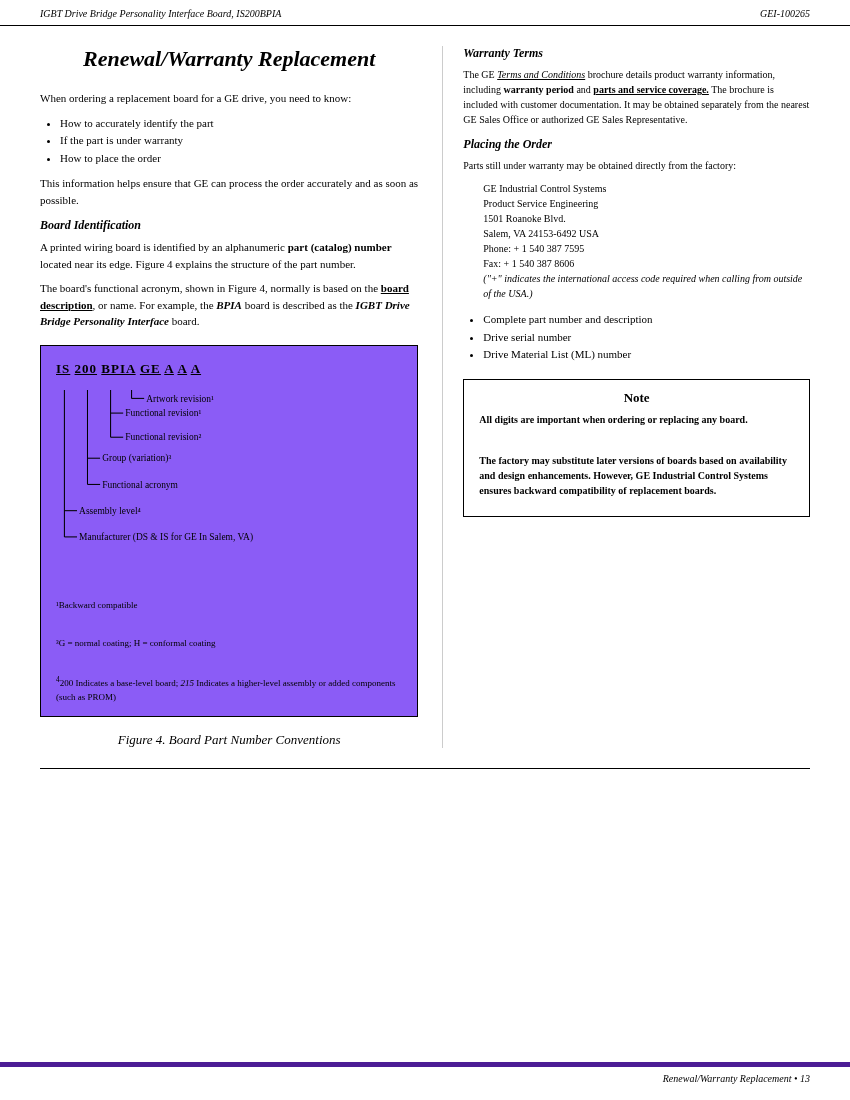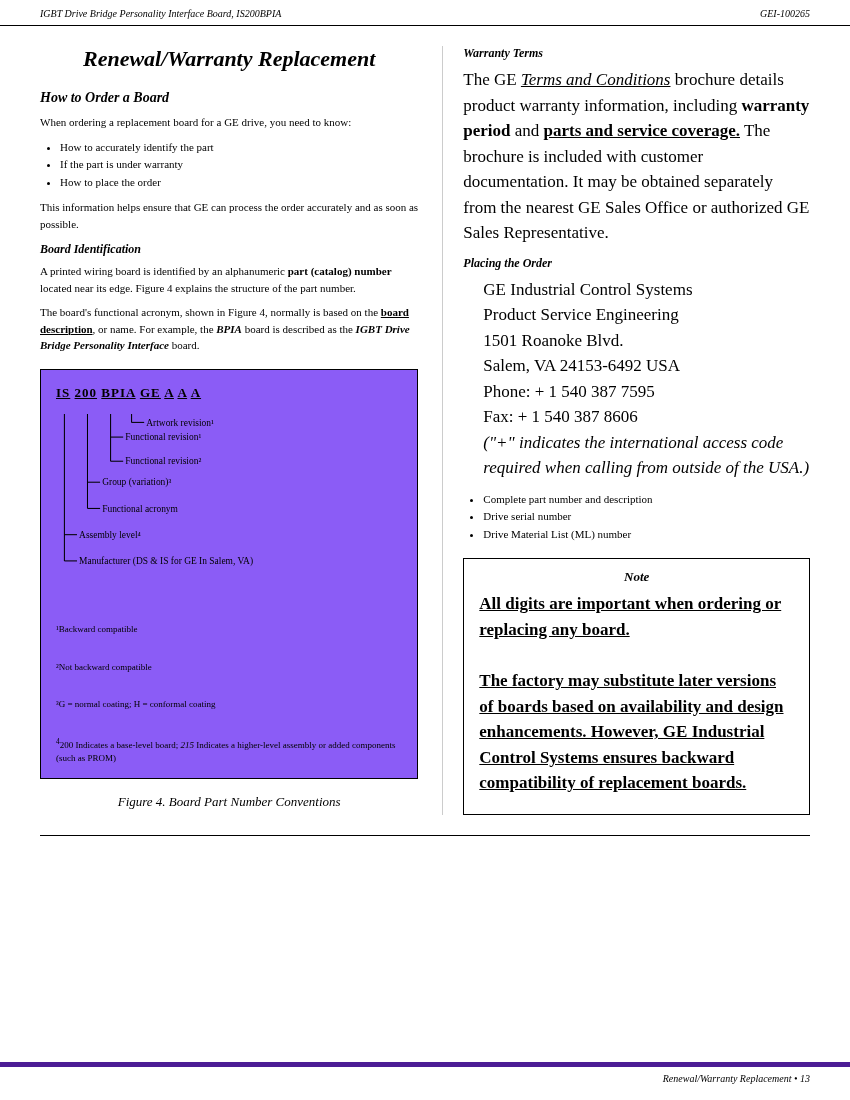"The GE Terms and Conditions" .right-col p { font-size: 17px -> 10px }
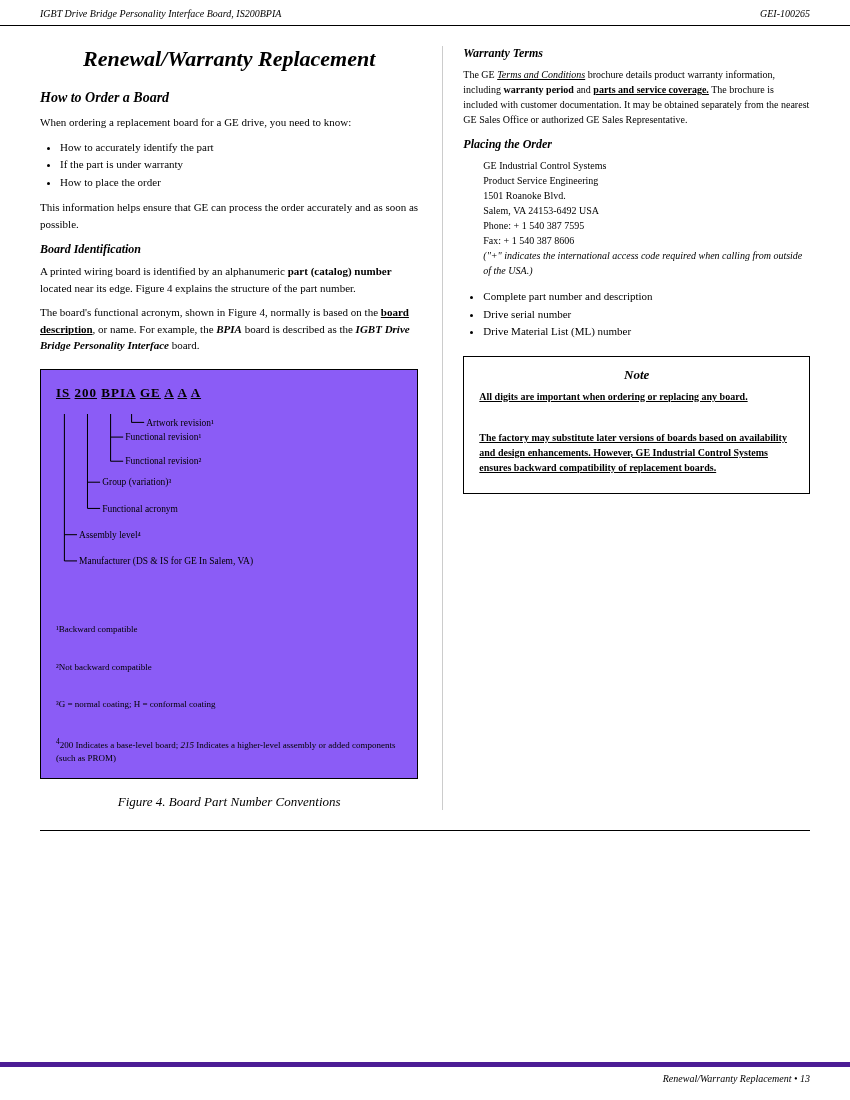"How to Order a Board" div.section-title { html: <div>How to Order a Board</div> -> none }
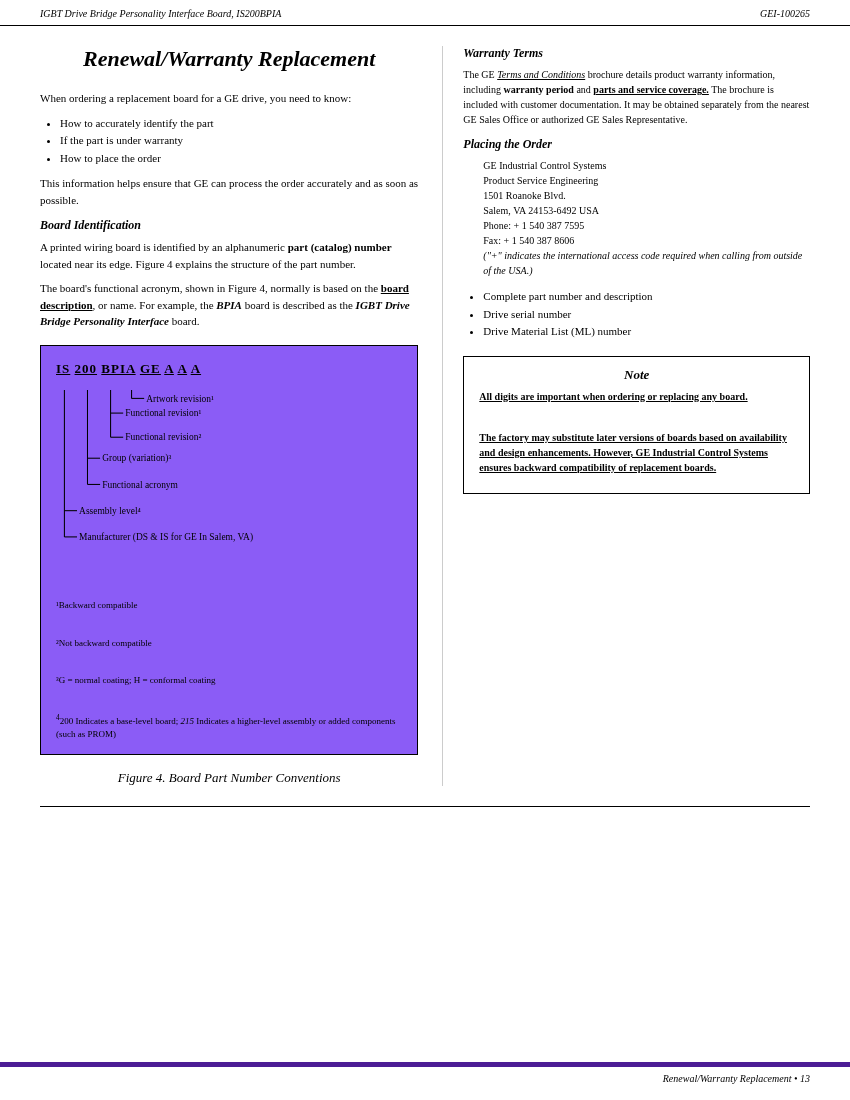"Parts still under warranty may" p { html: none -> <p>Parts still under warranty may be obtained directly from the factory:</p> }
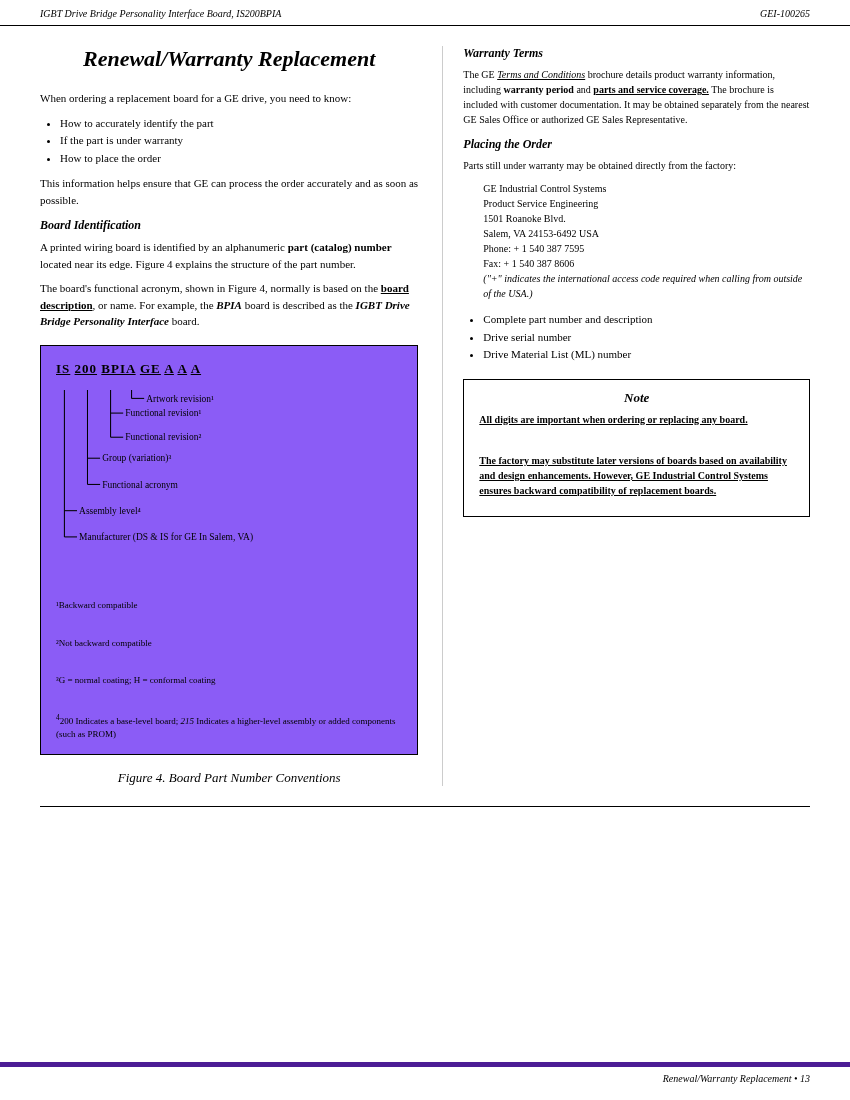"Note" .note-title { font-style: italic -> none }
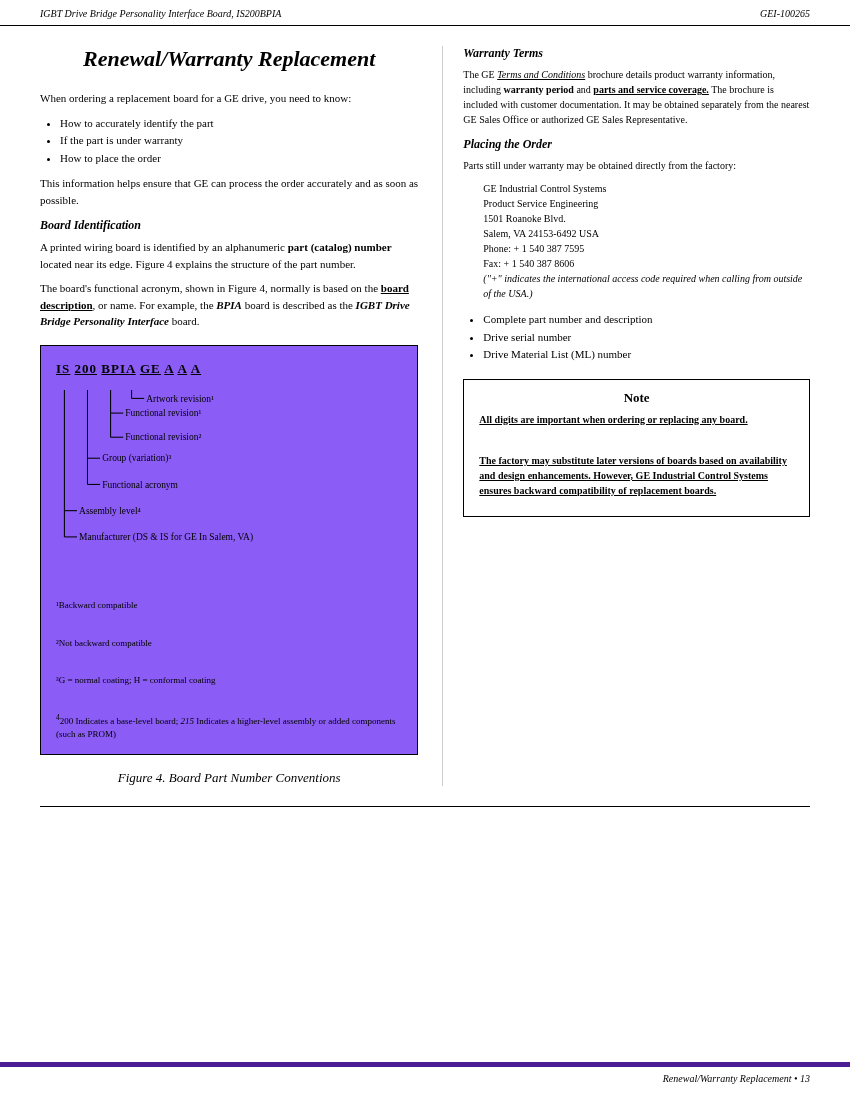"All digits are important when" .note-text { text-decoration: underline -> none }
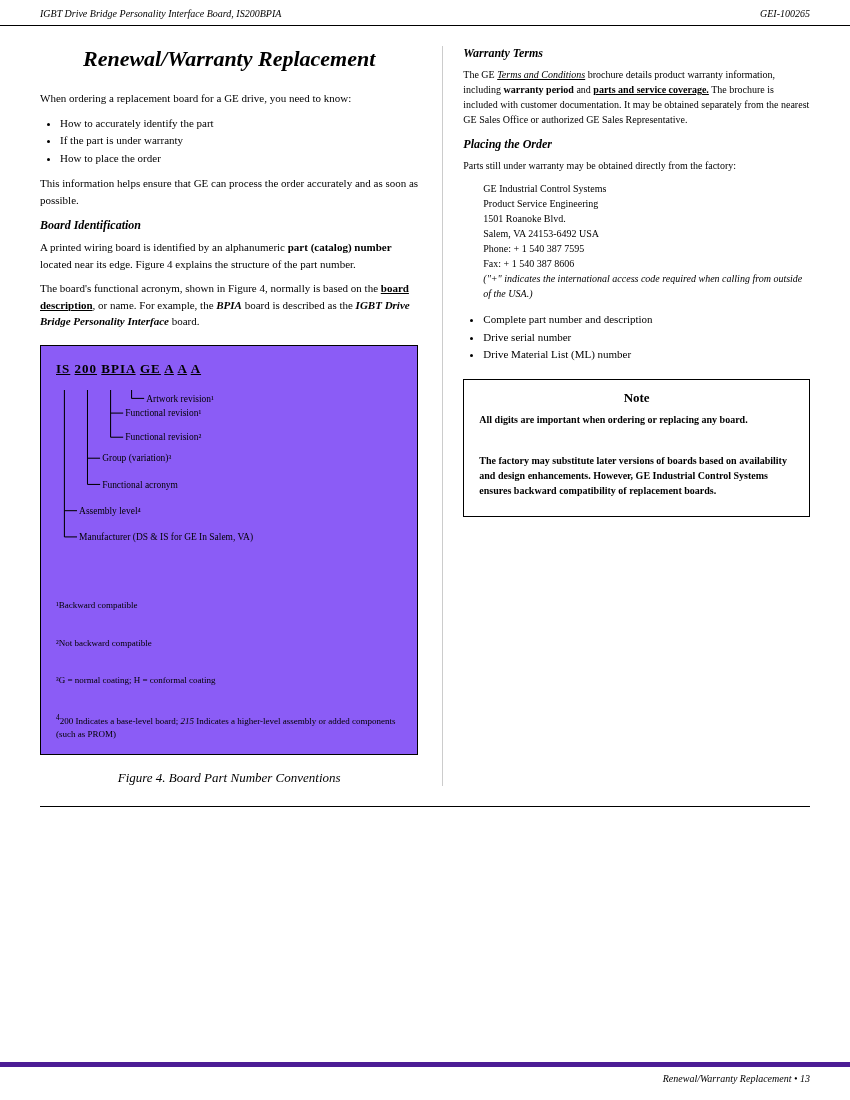"²Not backward compatible" p { html: <p>²Not backward compatible</p> -> none }
